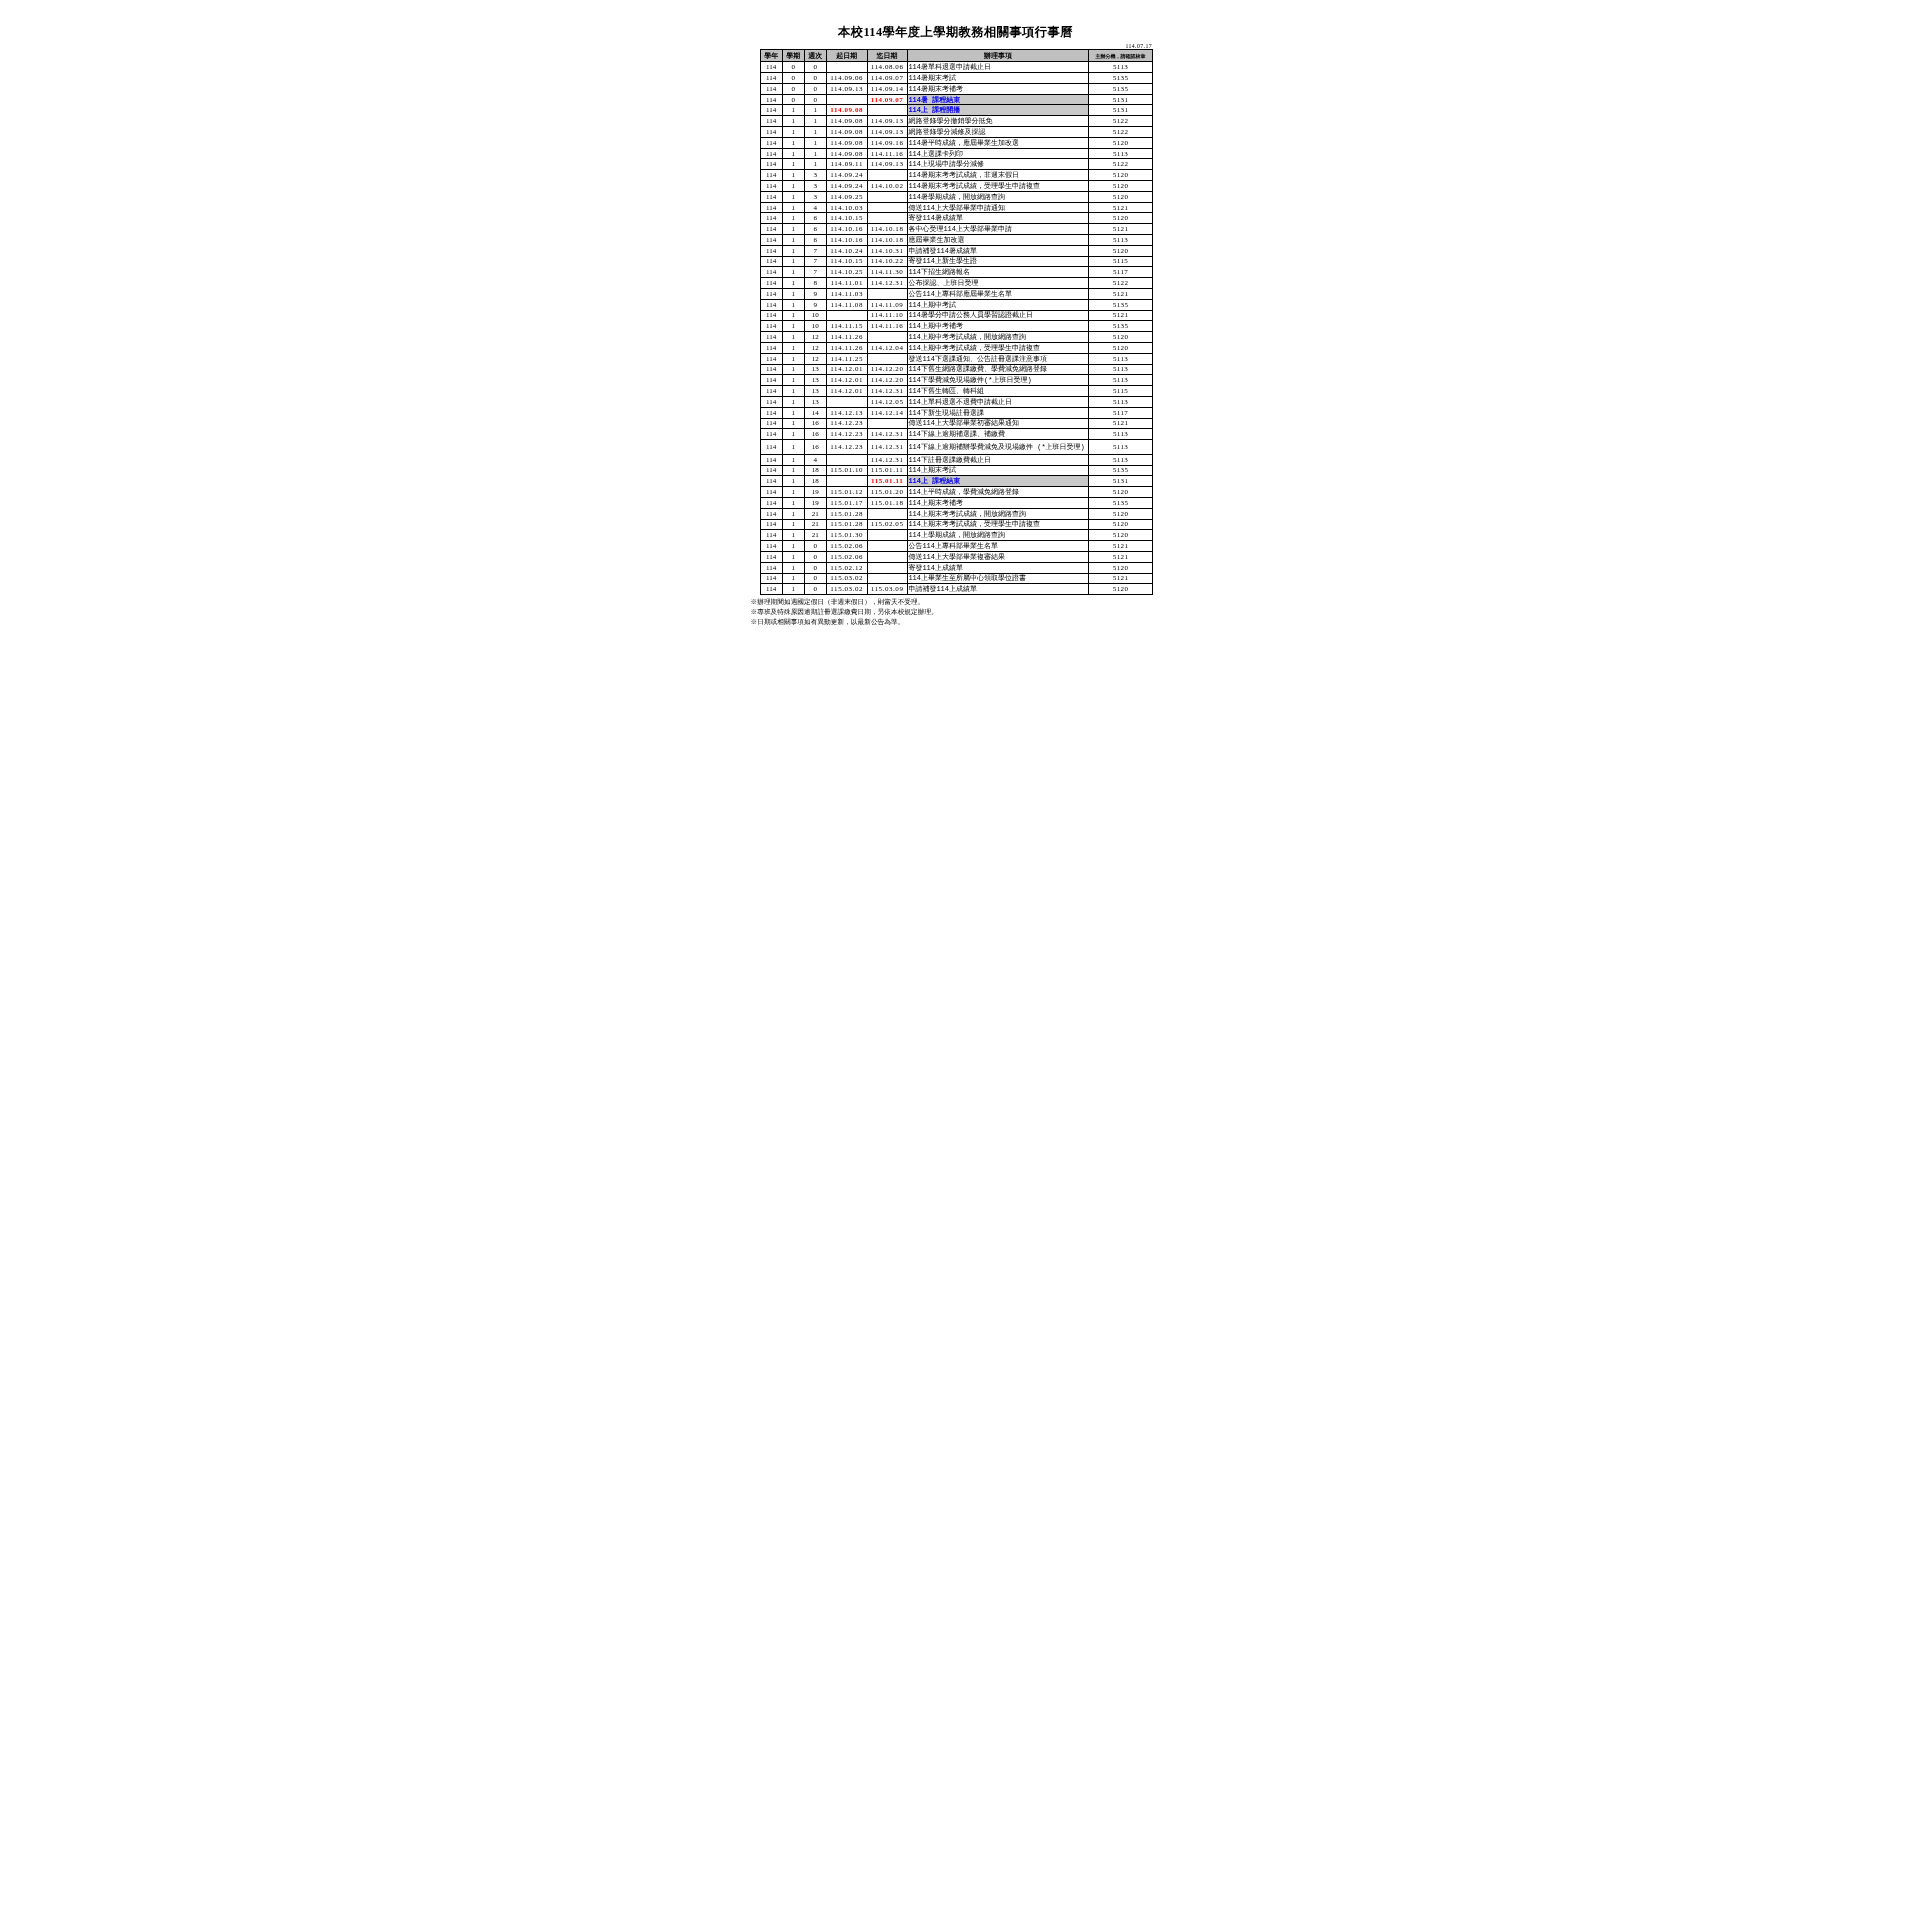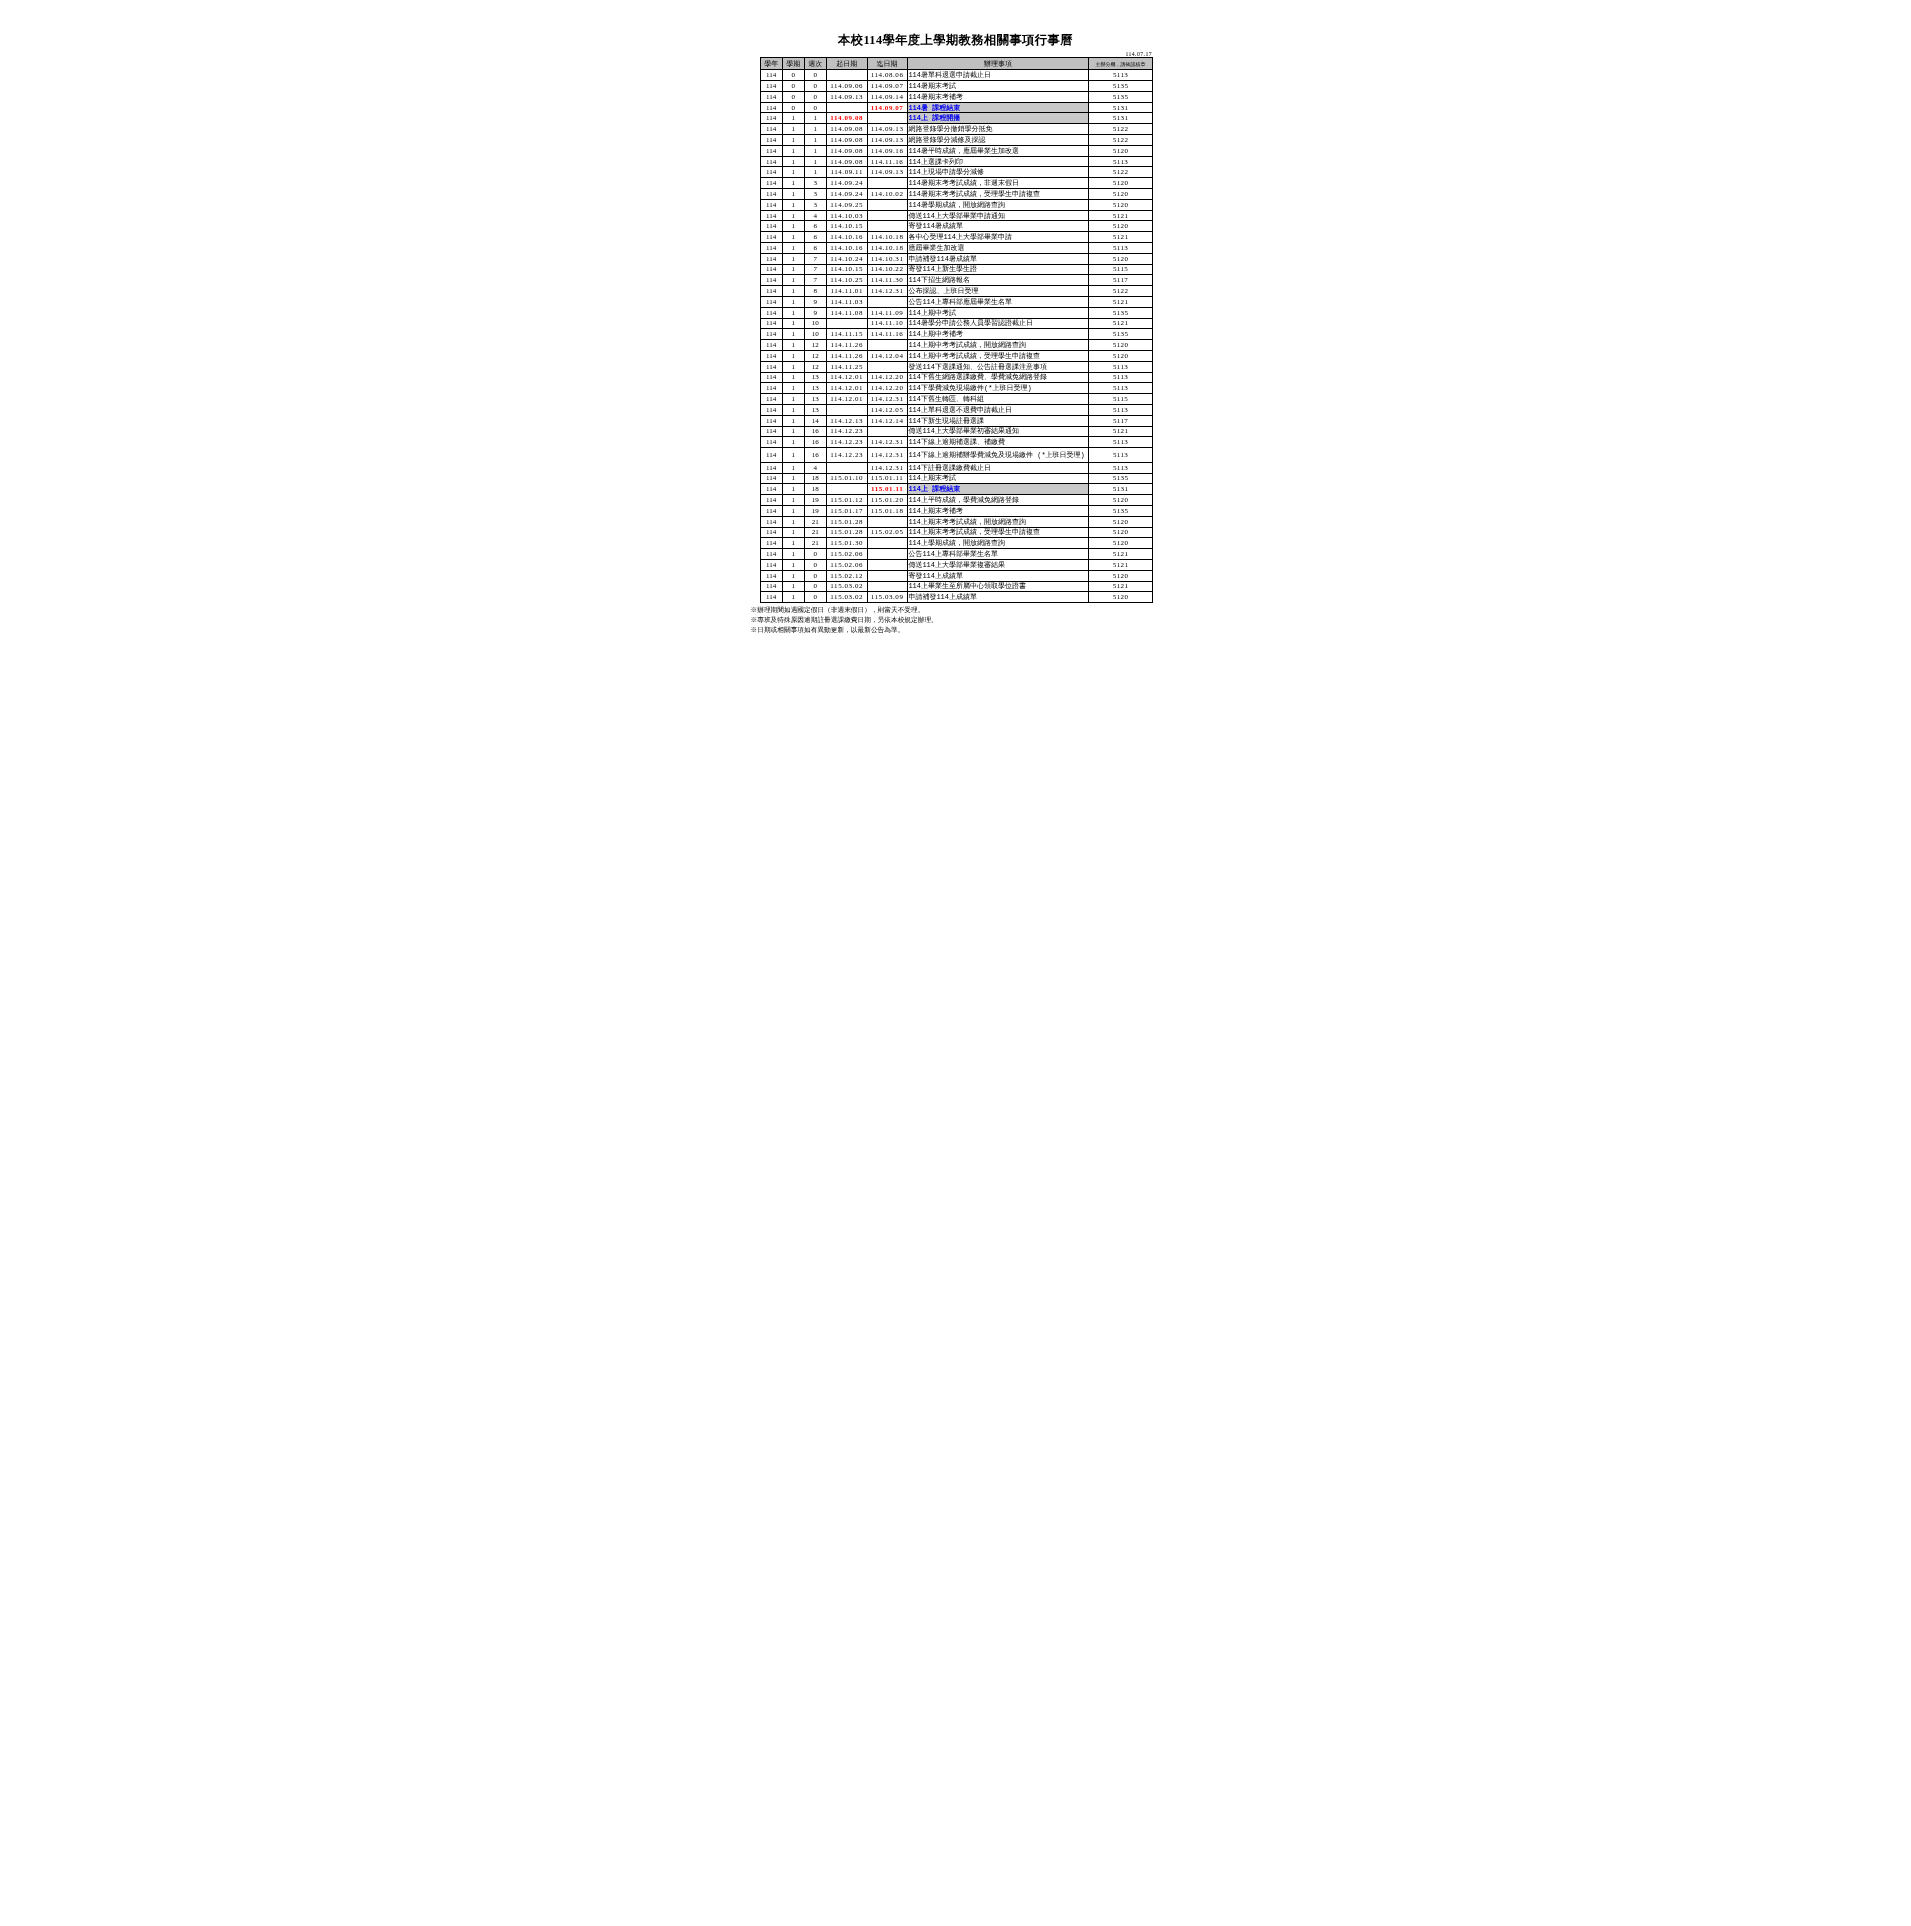"本校114學年度上學期教務相關事項行事曆" .page { margin: 16px auto -> 8px auto }
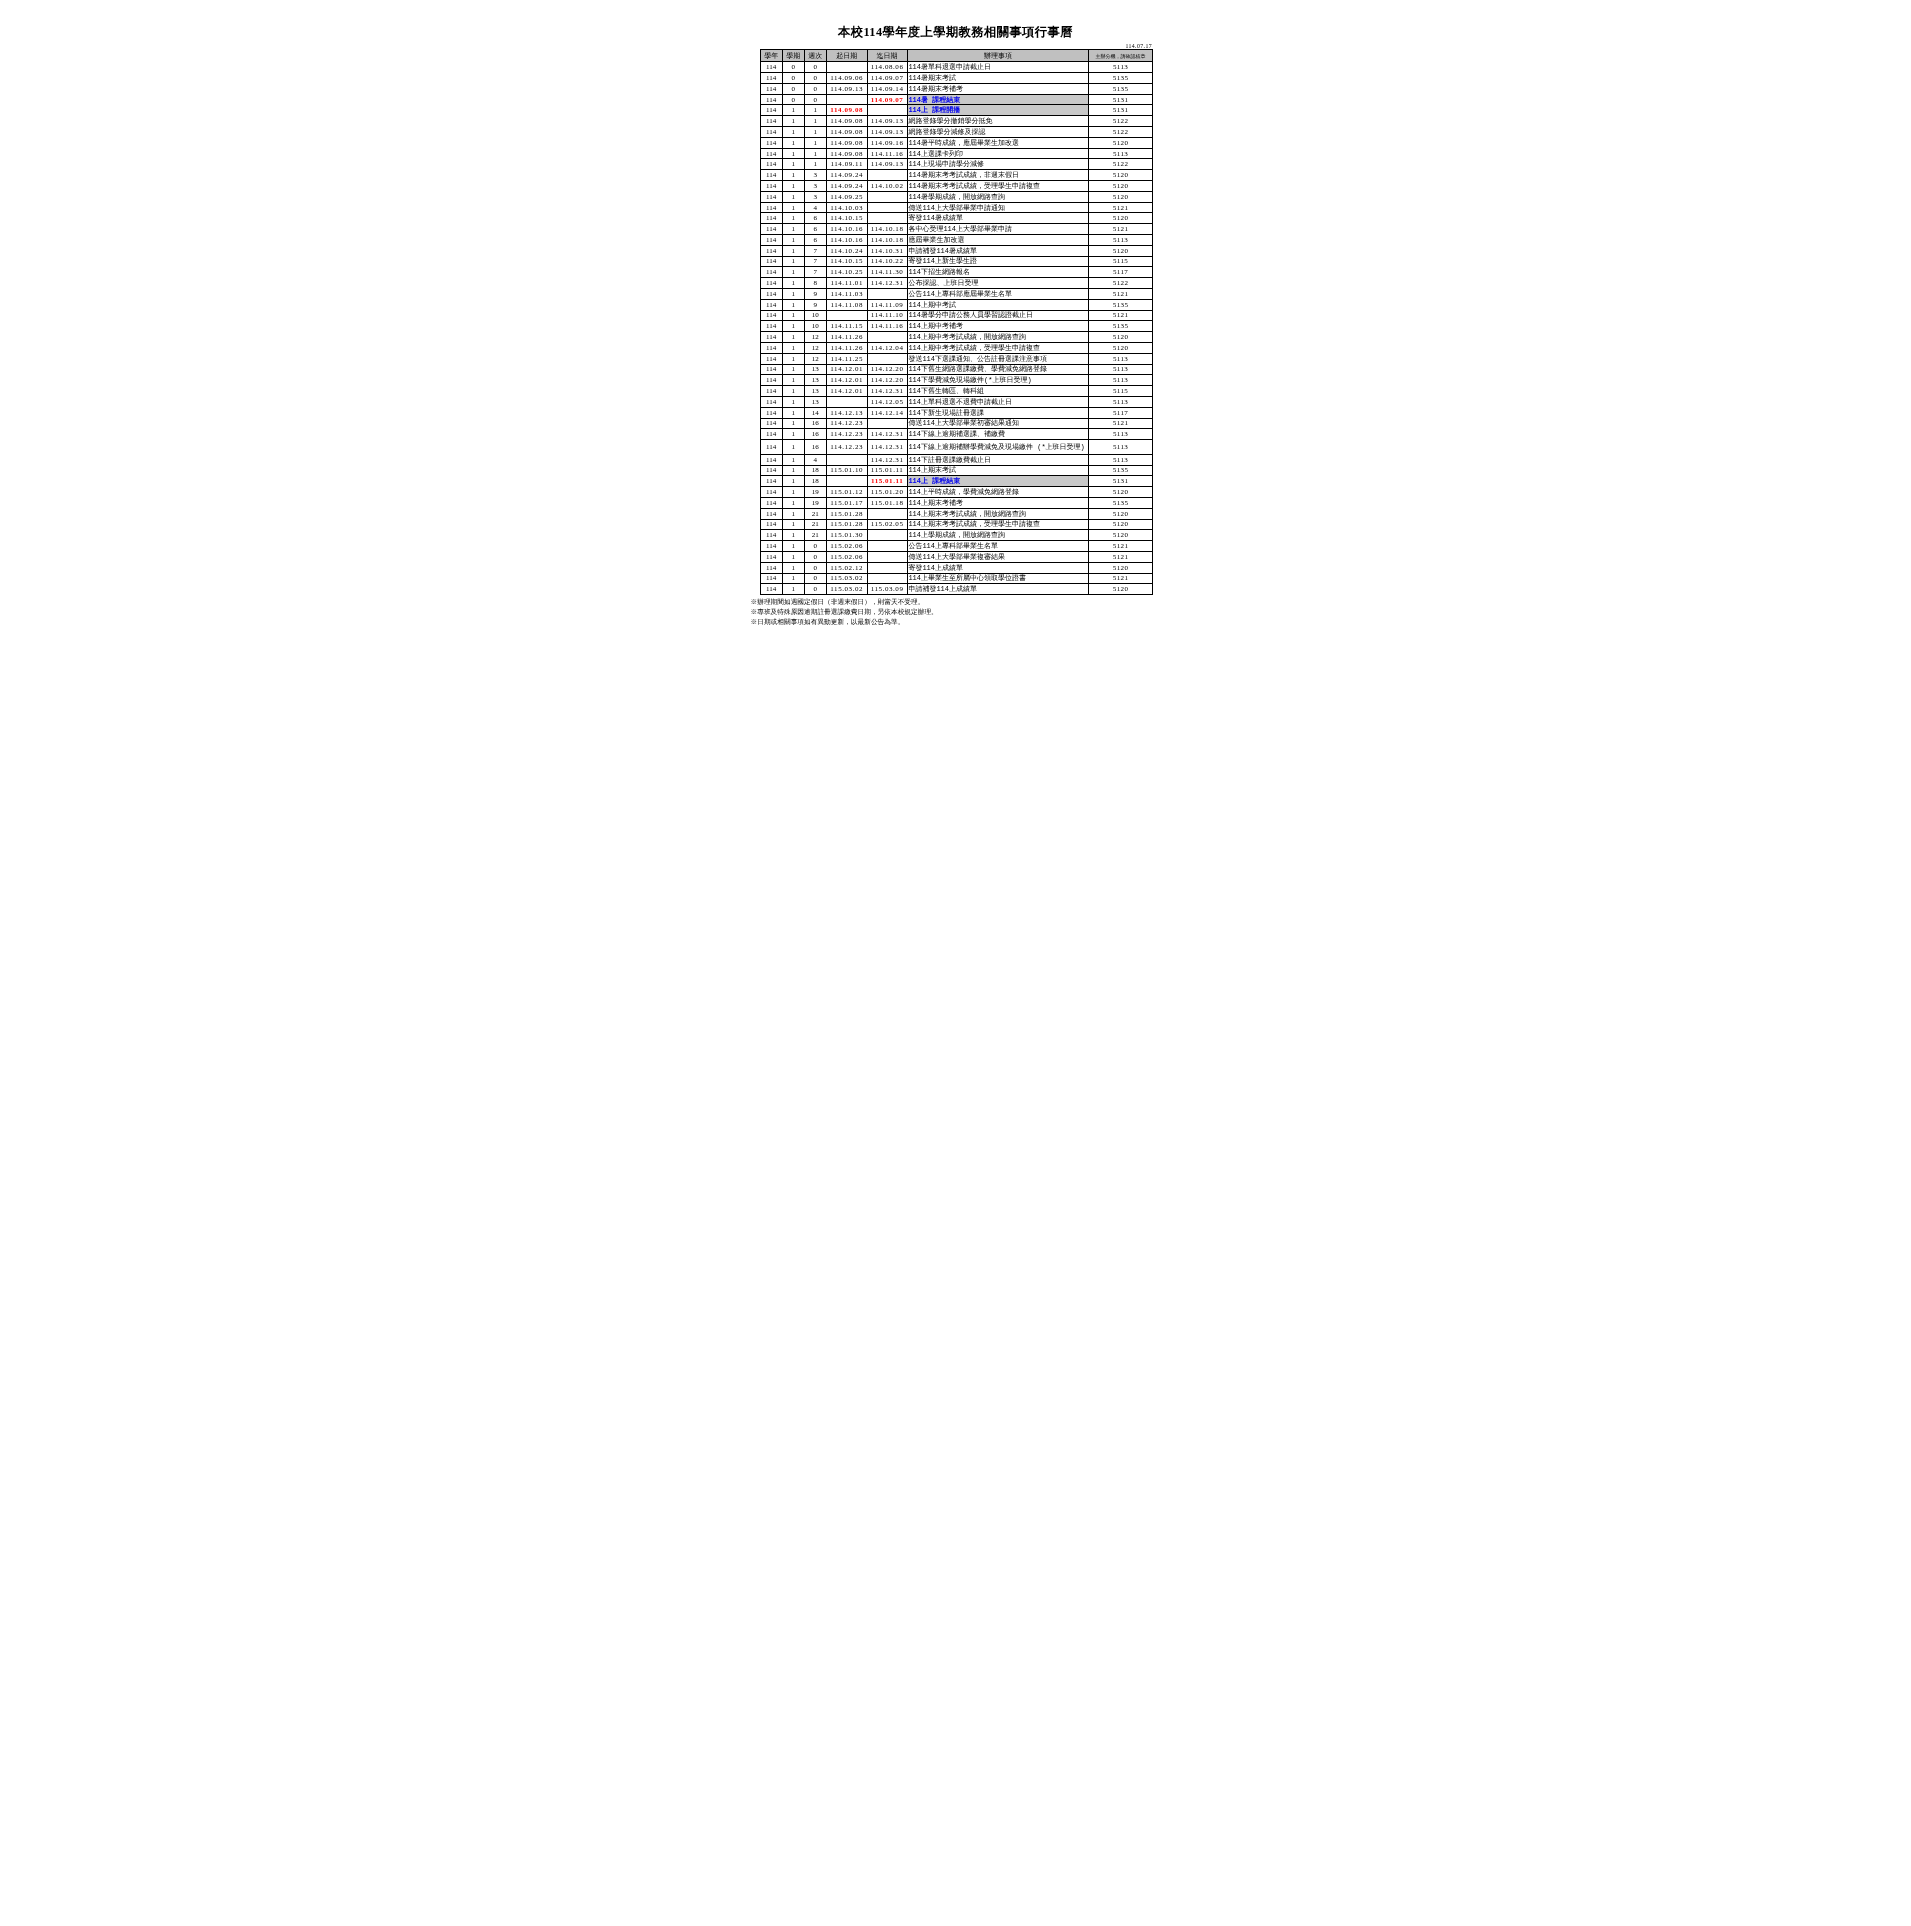"學年" thead th { font-weight: normal -> bold }
